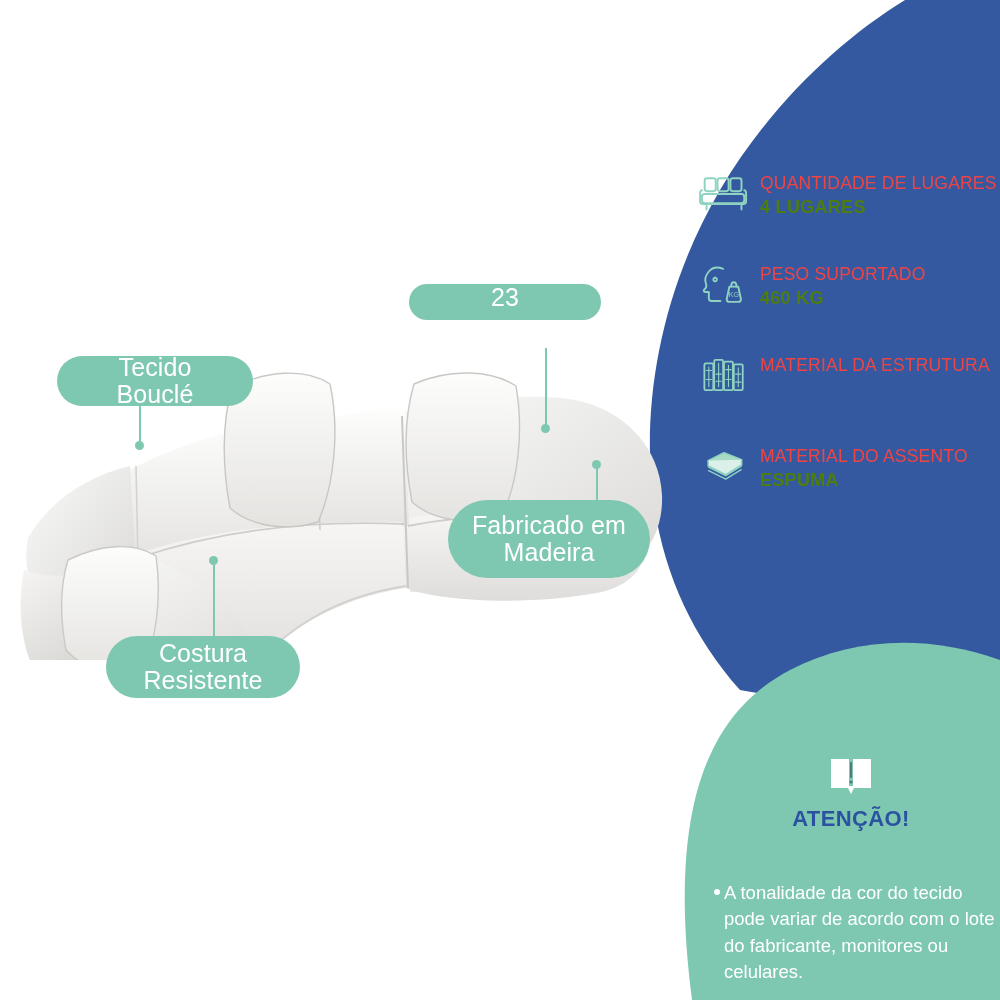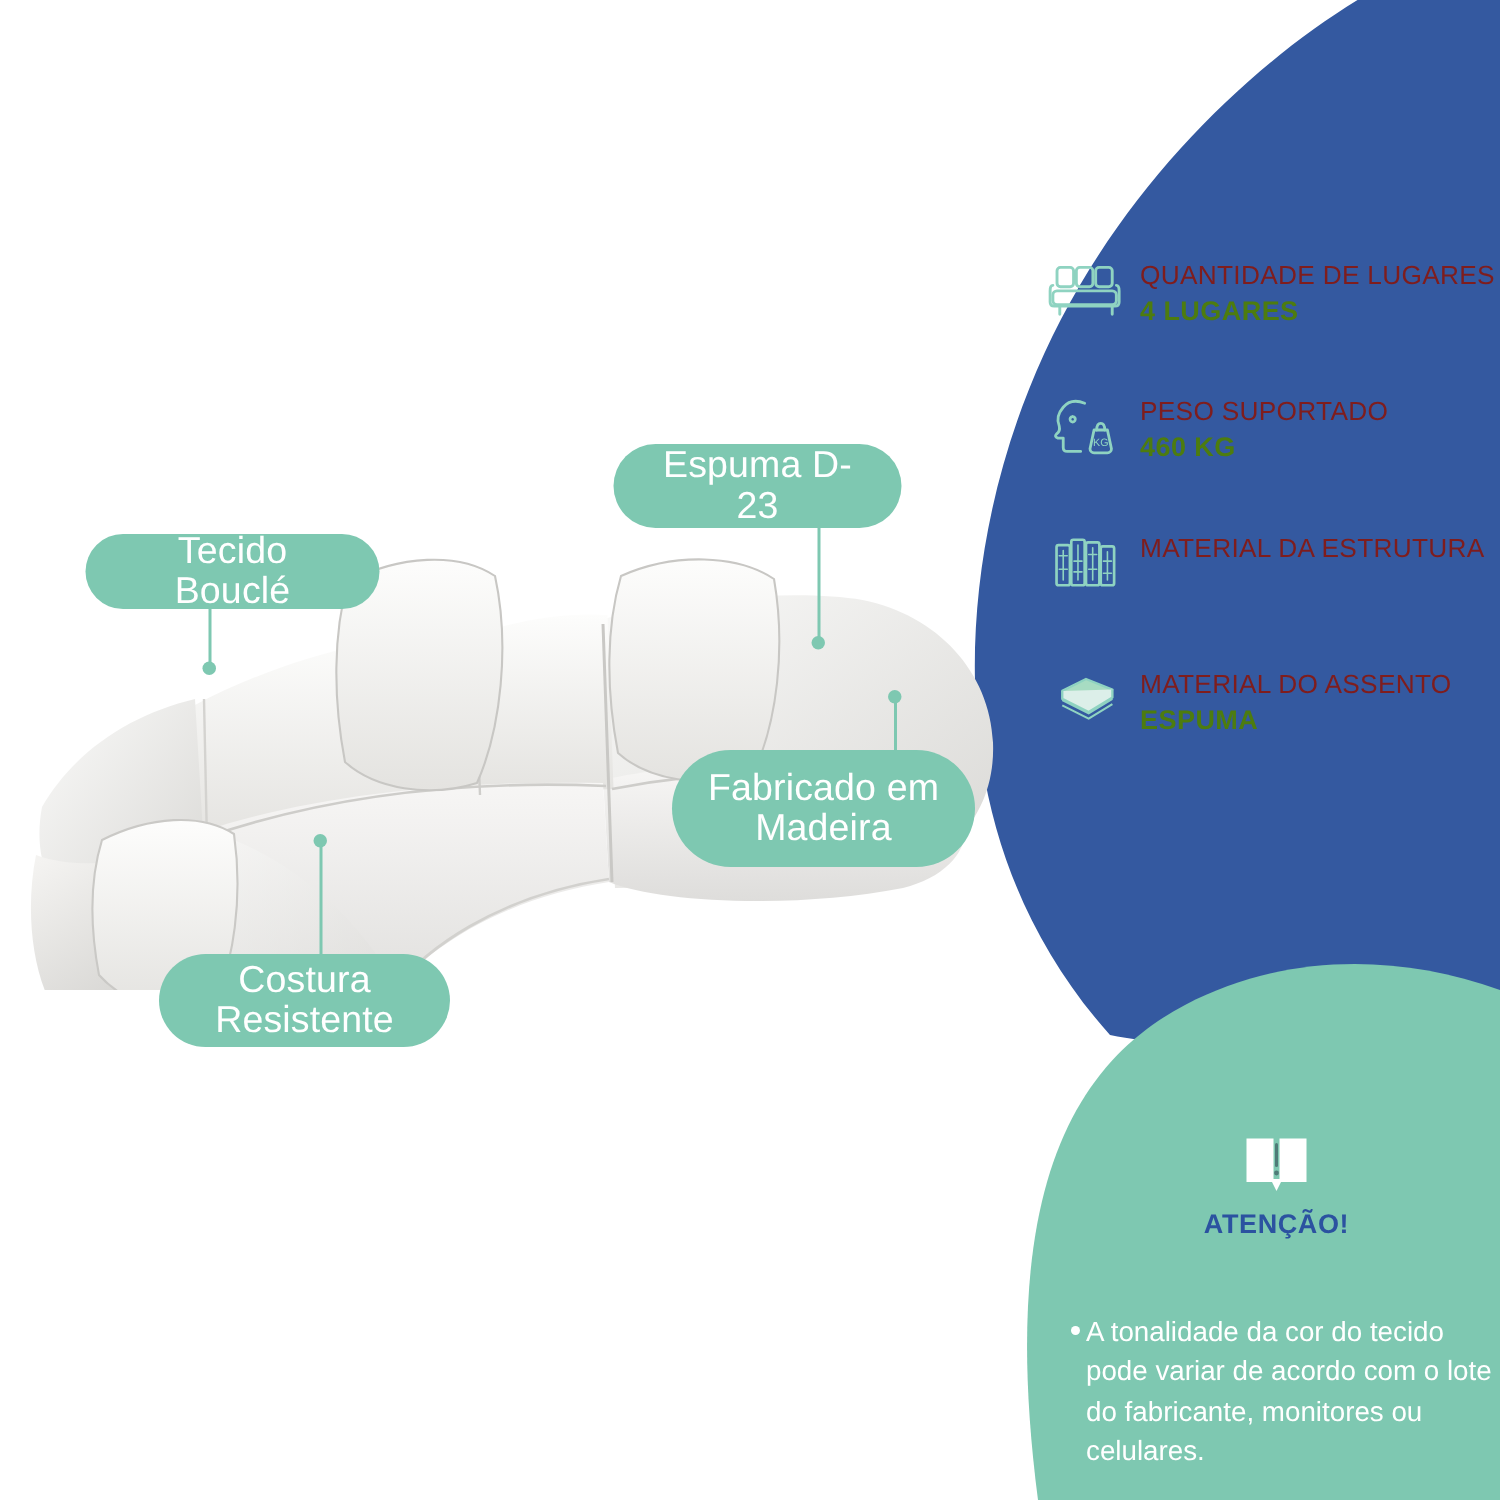"QUANTIDADE DE LUGARES" .spec-label { color: #7f1d1d -> #ef4444 }
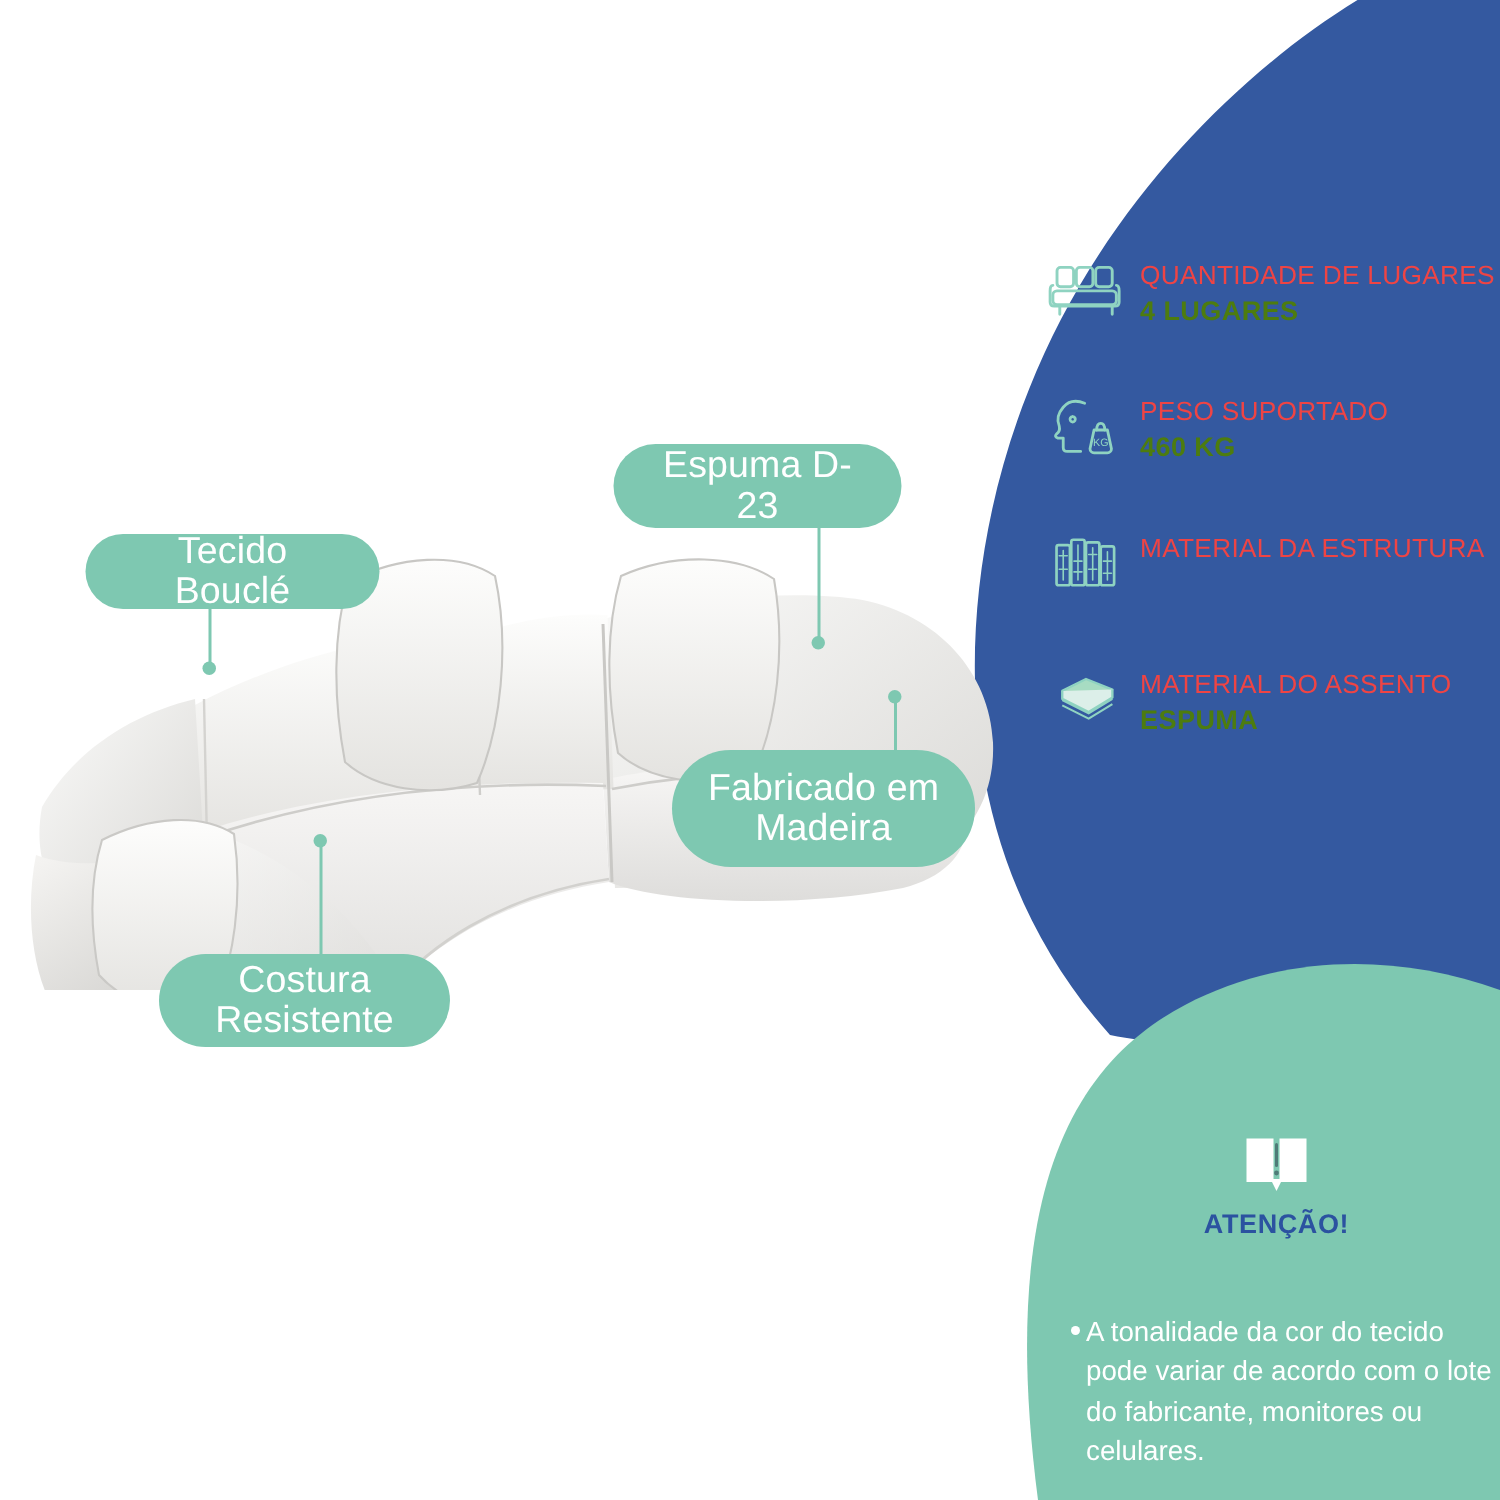"Espuma D-23" #pill-espuma { align-items: none -> flex-end; height: 56px -> 36px; top: 296px -> 284px }
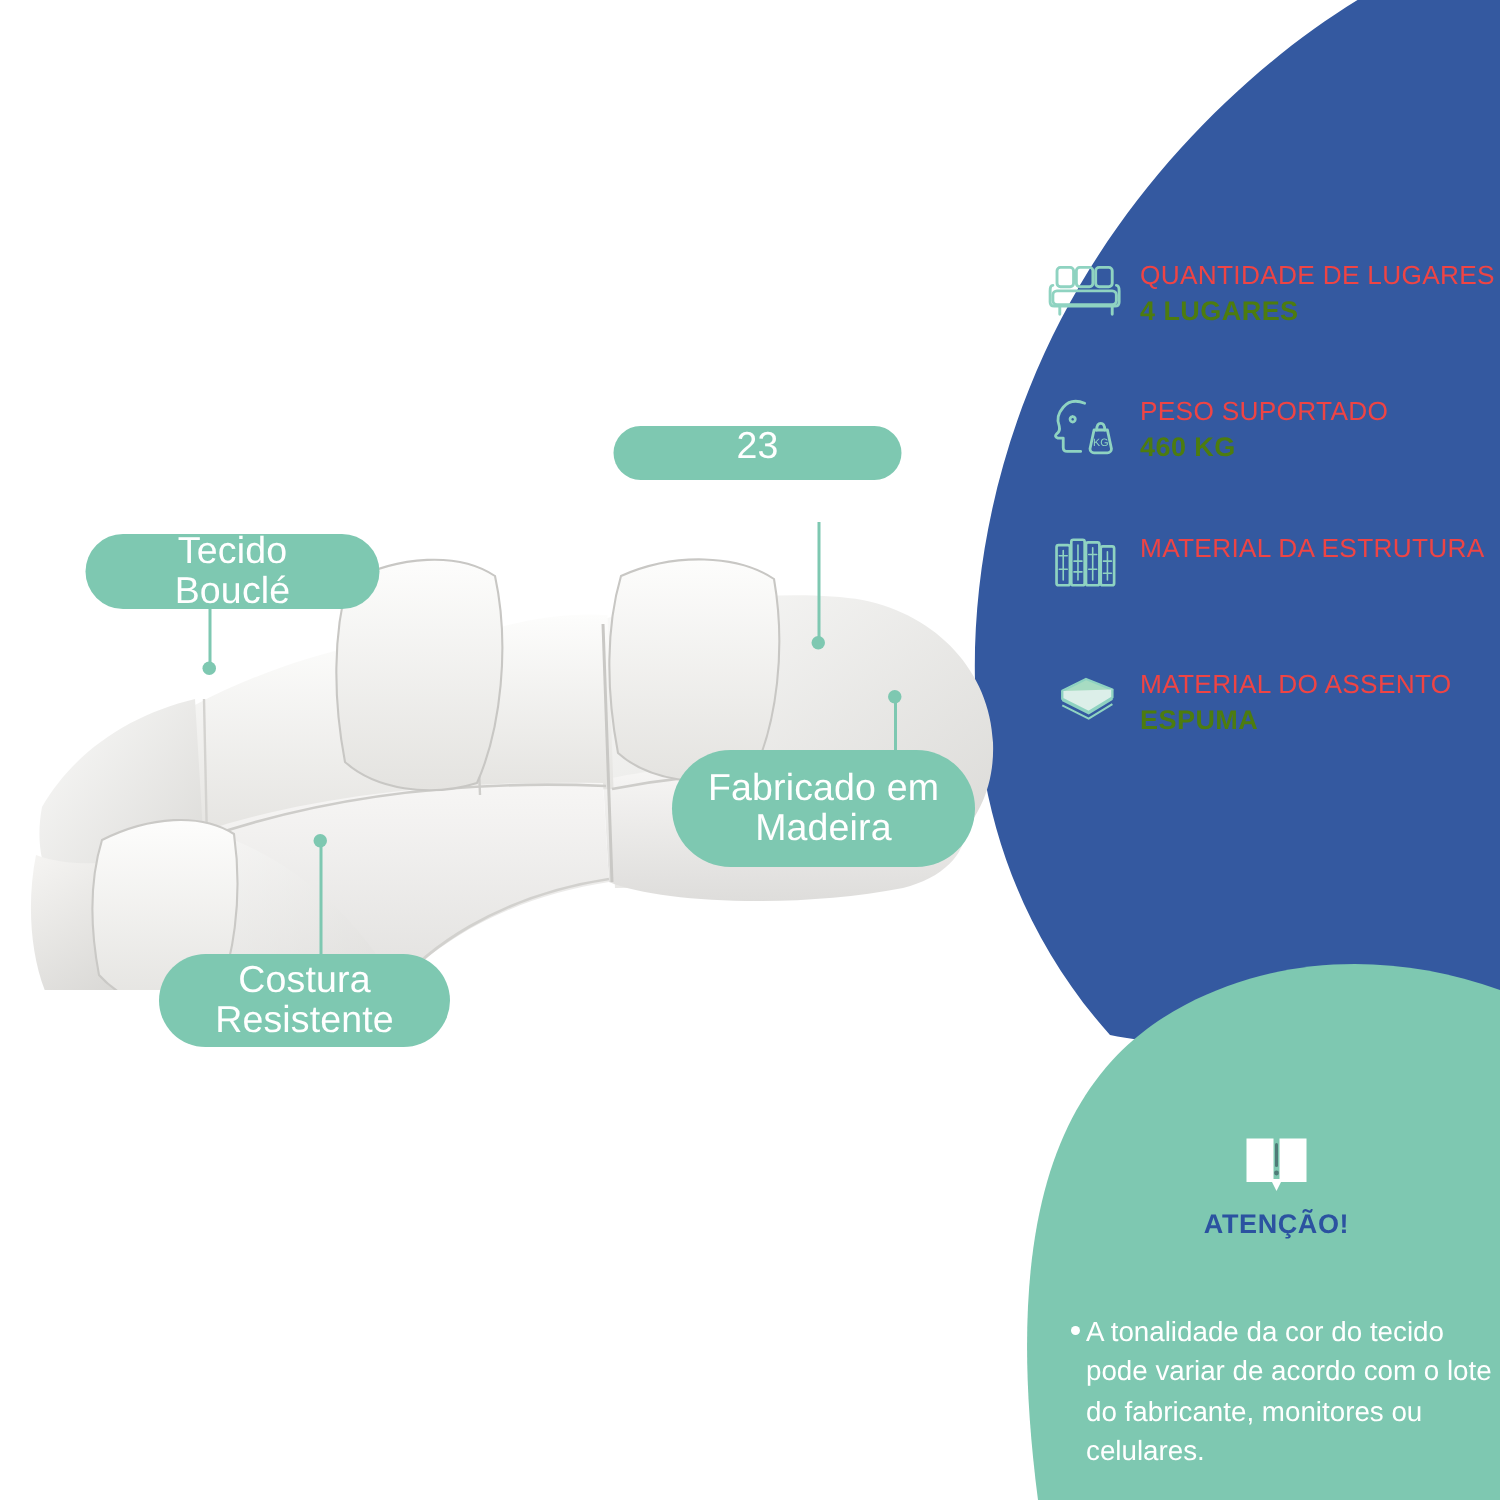"ATENÇÃO!" #attention-title { font-size: 18px -> 22px }
